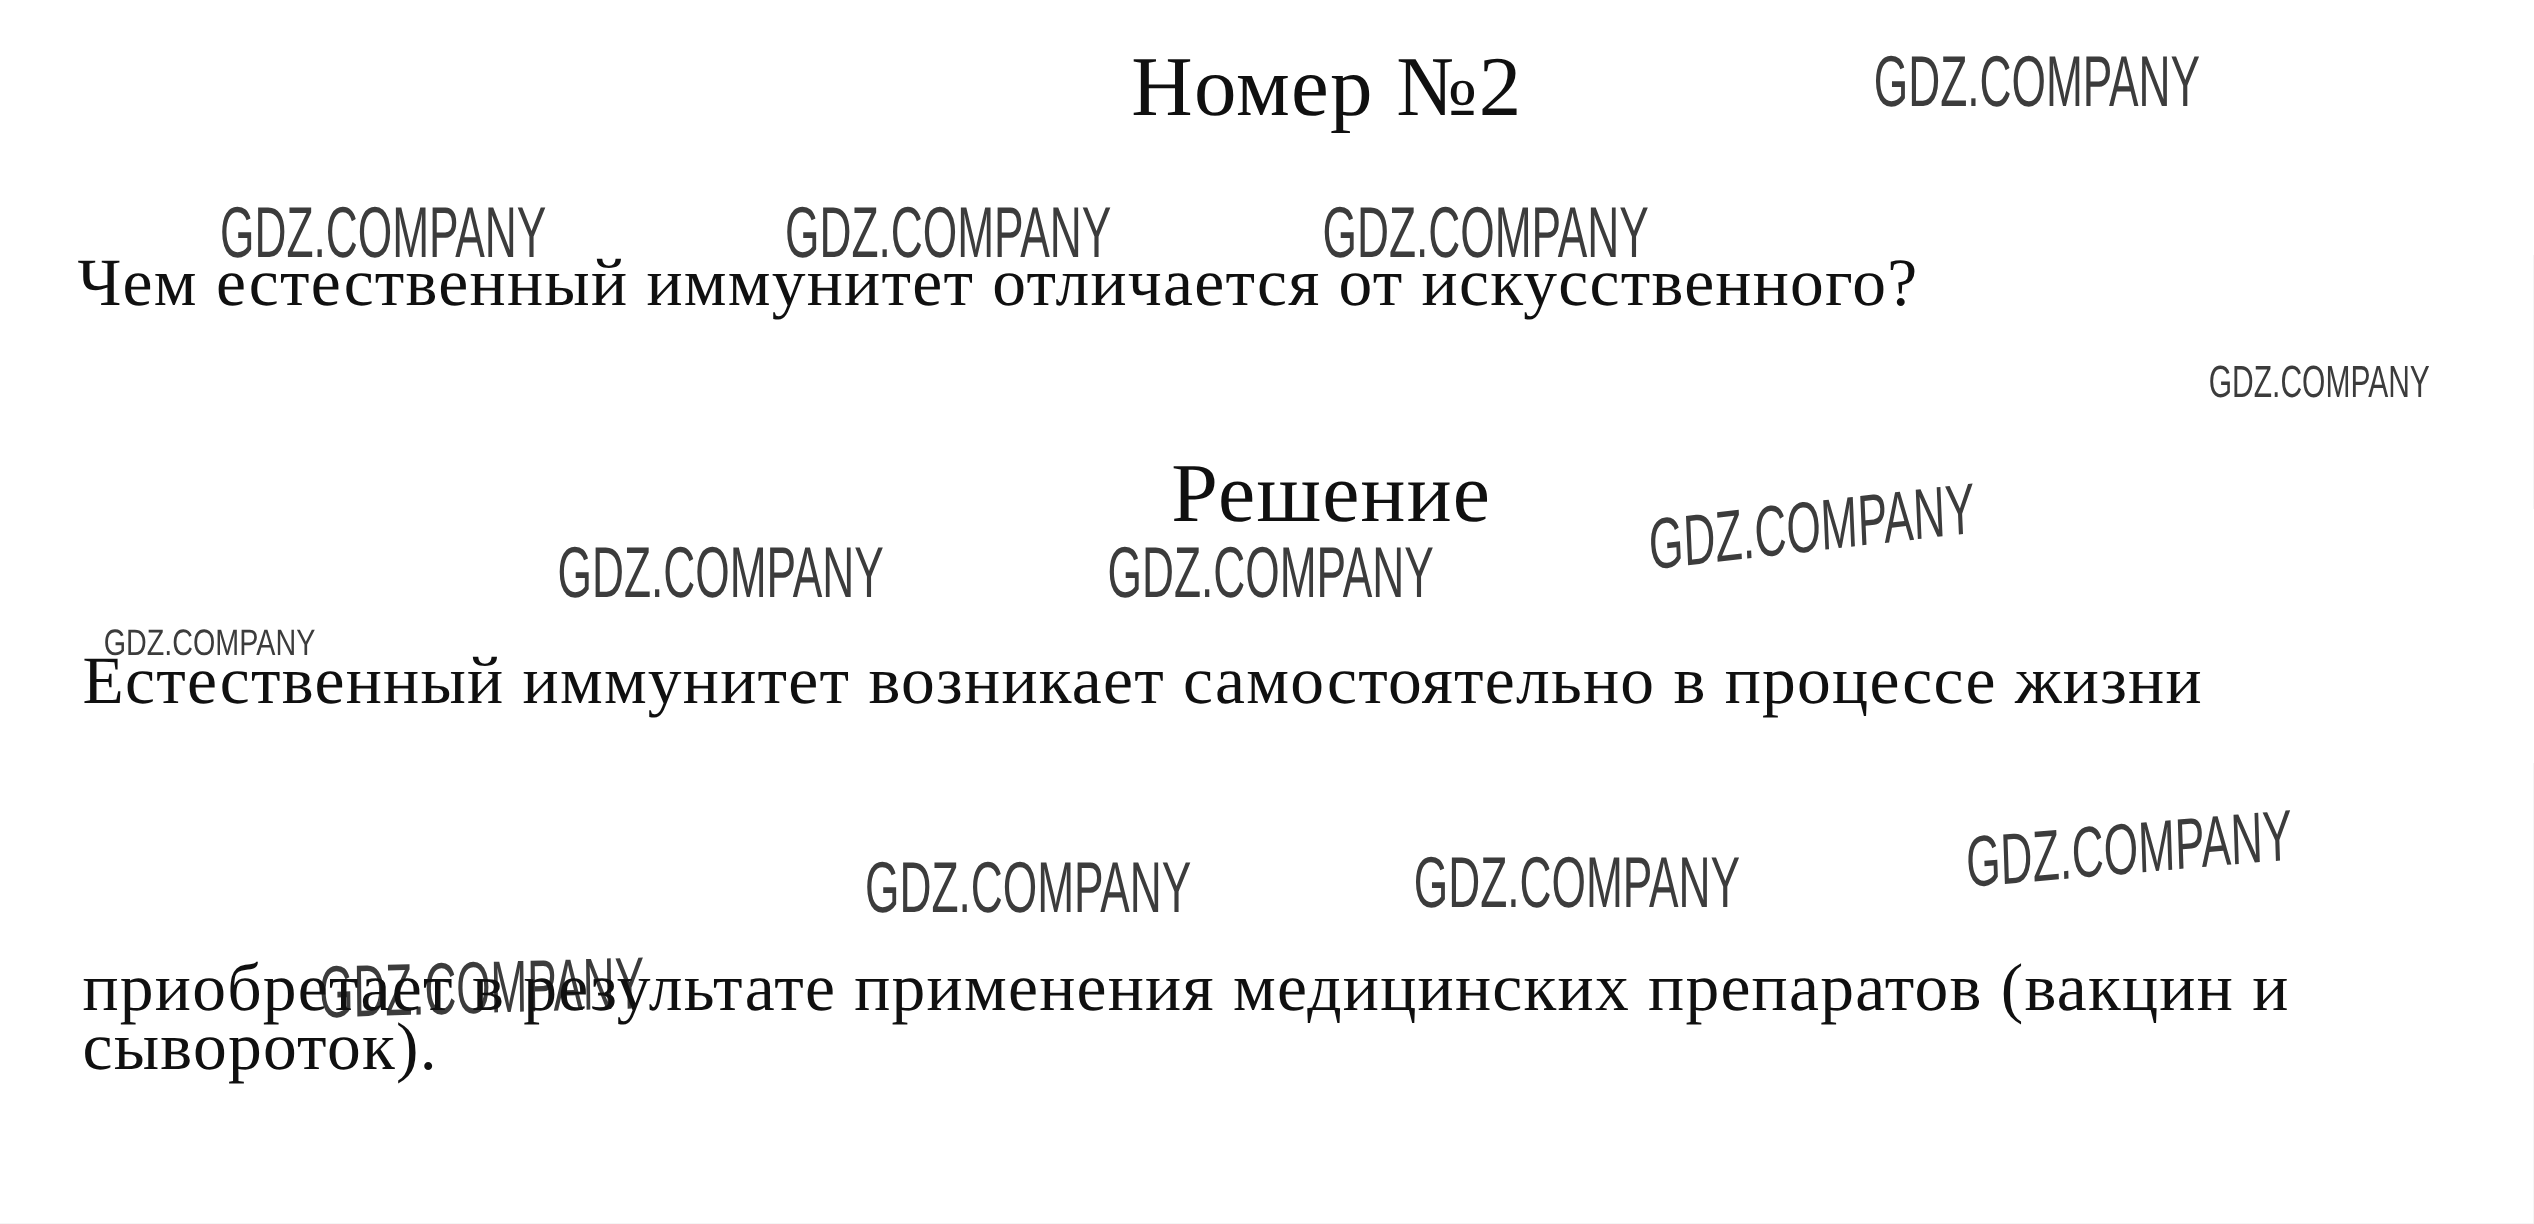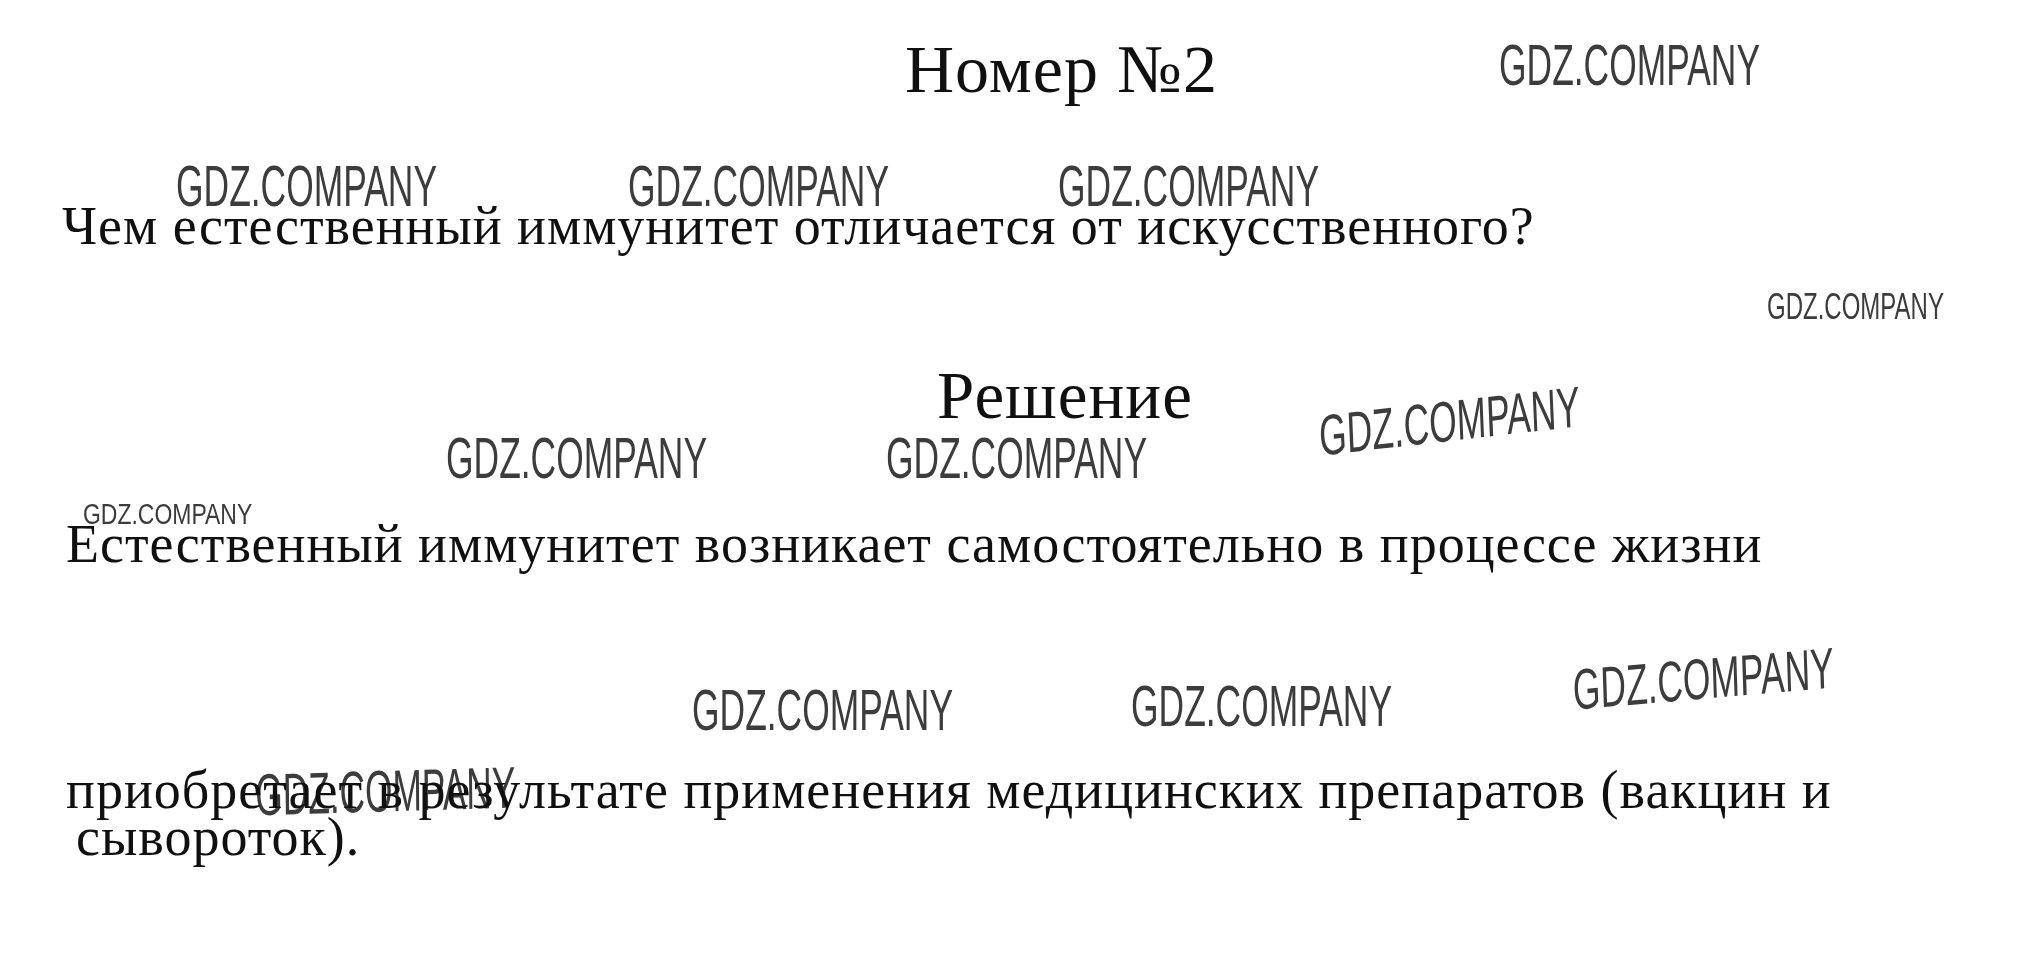"сывороток)." .t-line4 { left: 76px -> 66px }
